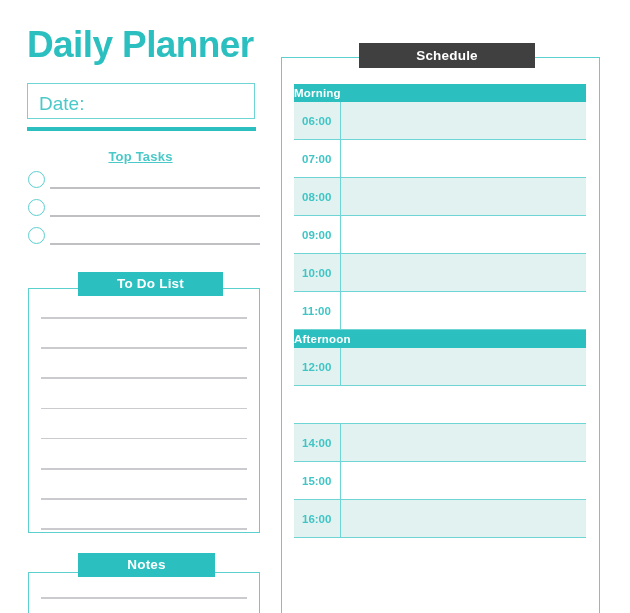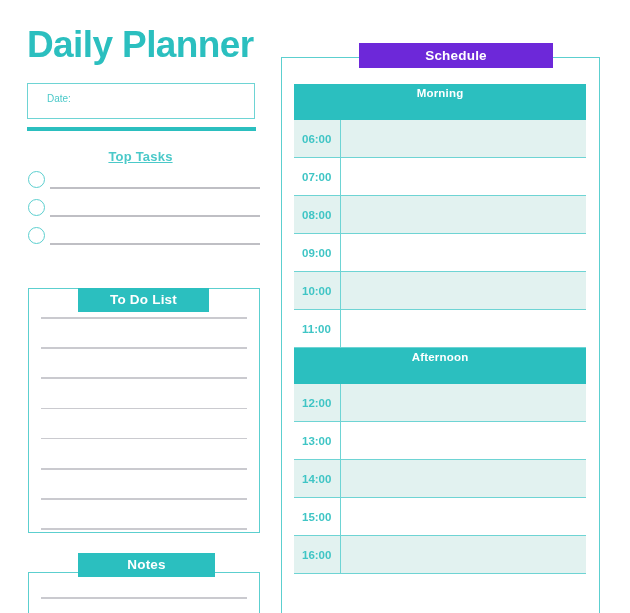"Schedule" #schedule-badge { background: #6d28d9 -> #404040; width: 194px -> 176px }
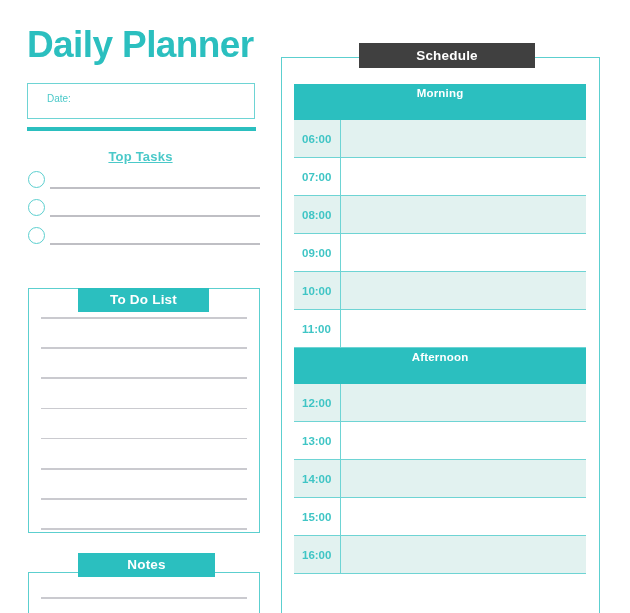"Date:" .date-label { font-size: 10px -> 19px; margin-left: 8px -> none }
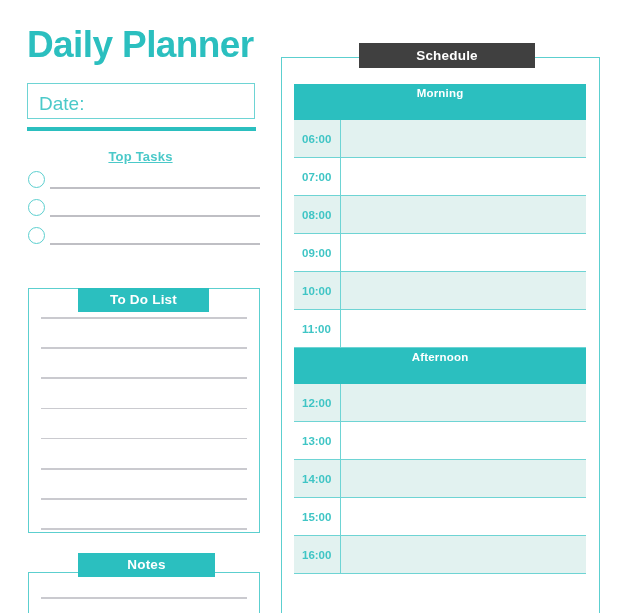"Morning" .section-head { height: 36px -> 18px; text-align: center -> none }
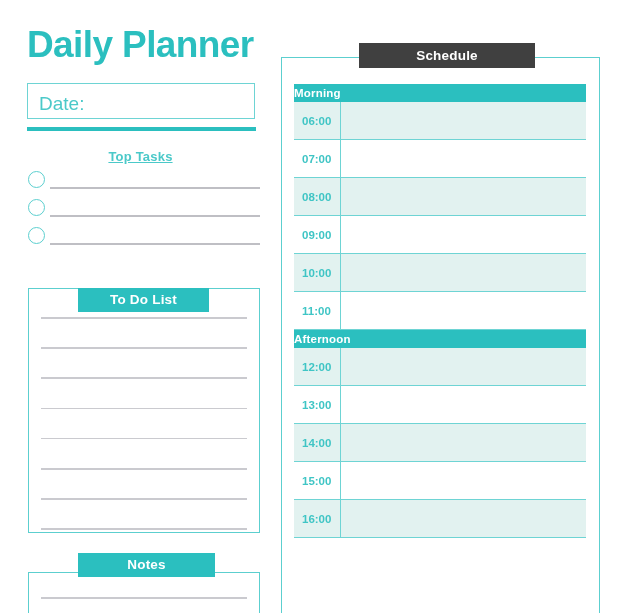"To Do List" #todo-badge { top: 288px -> 272px; width: 131px -> 145px }
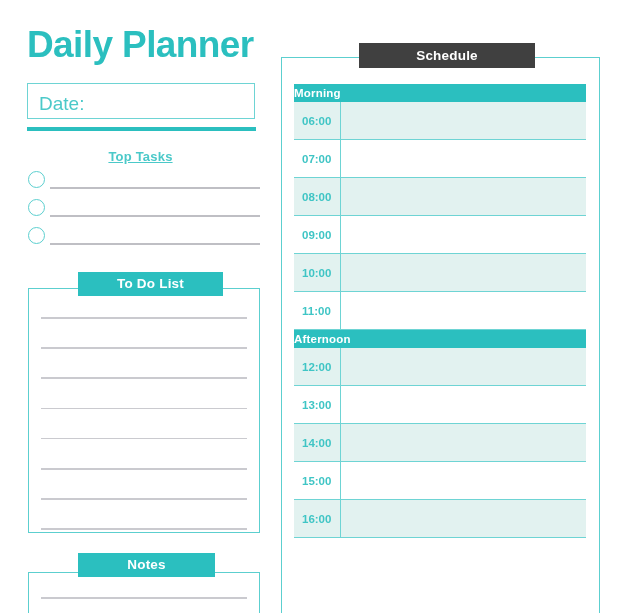"13:00" div.sched-time { html: <div>13:00</div> -> none }
